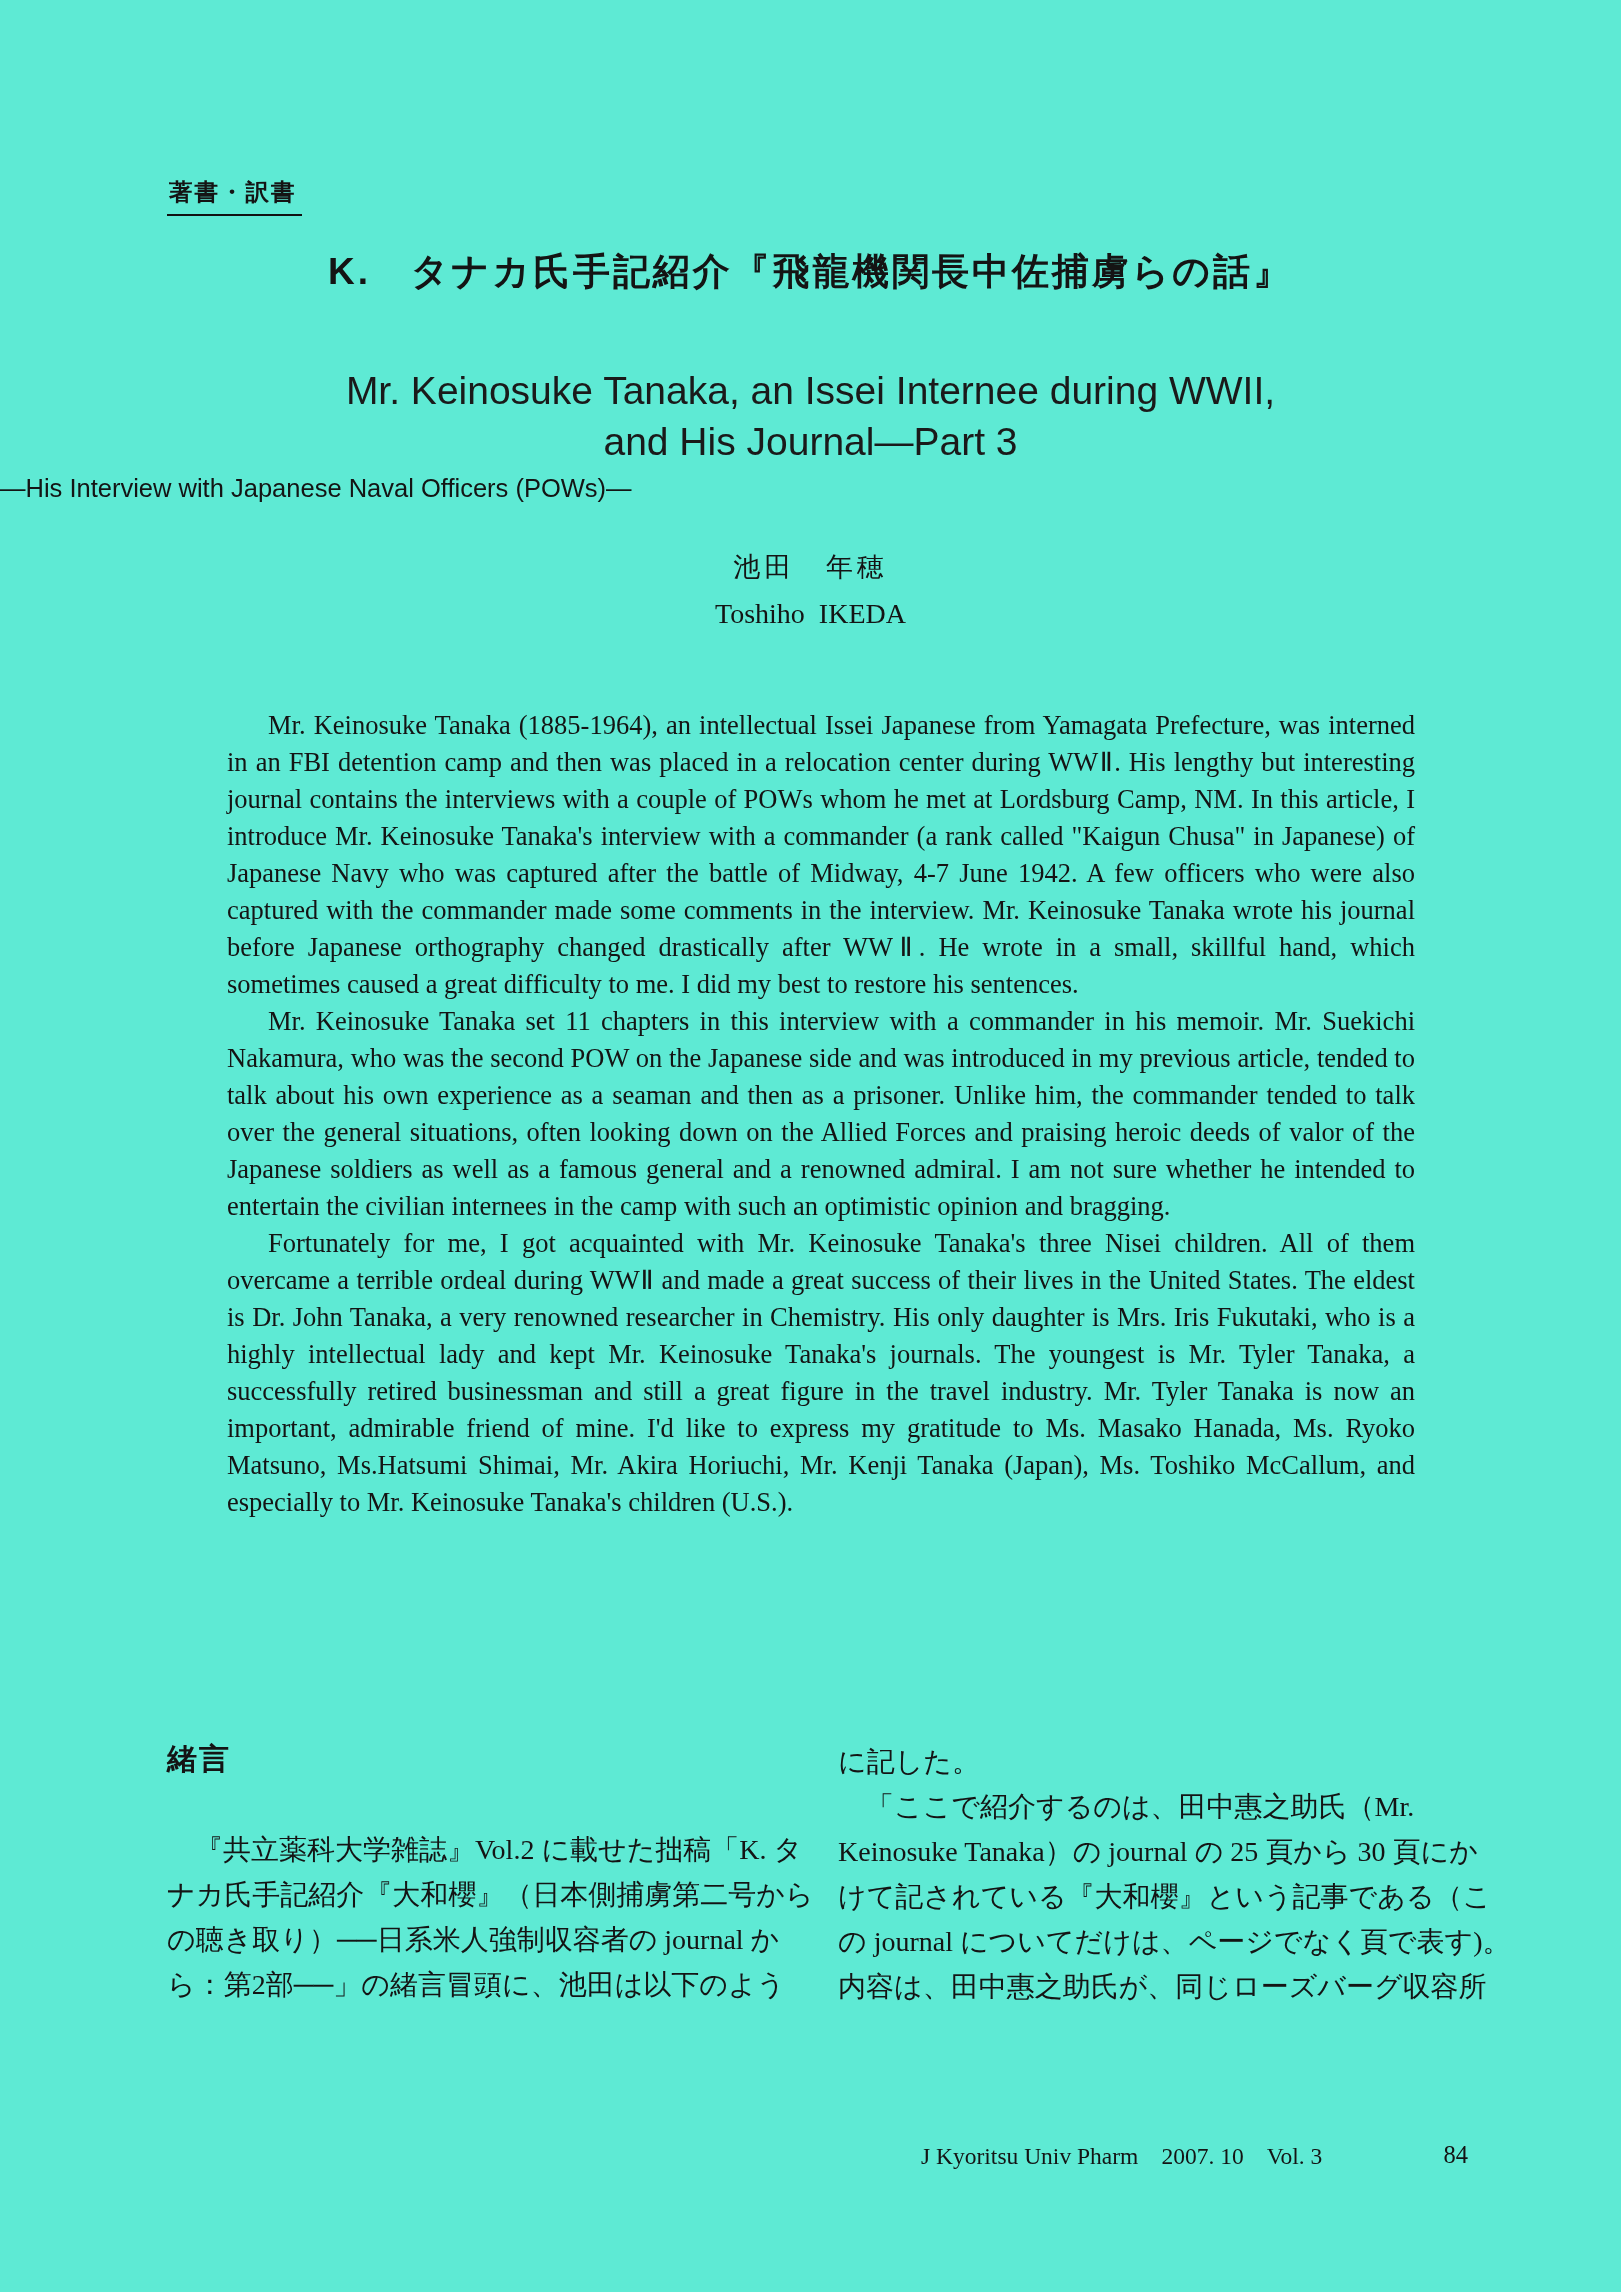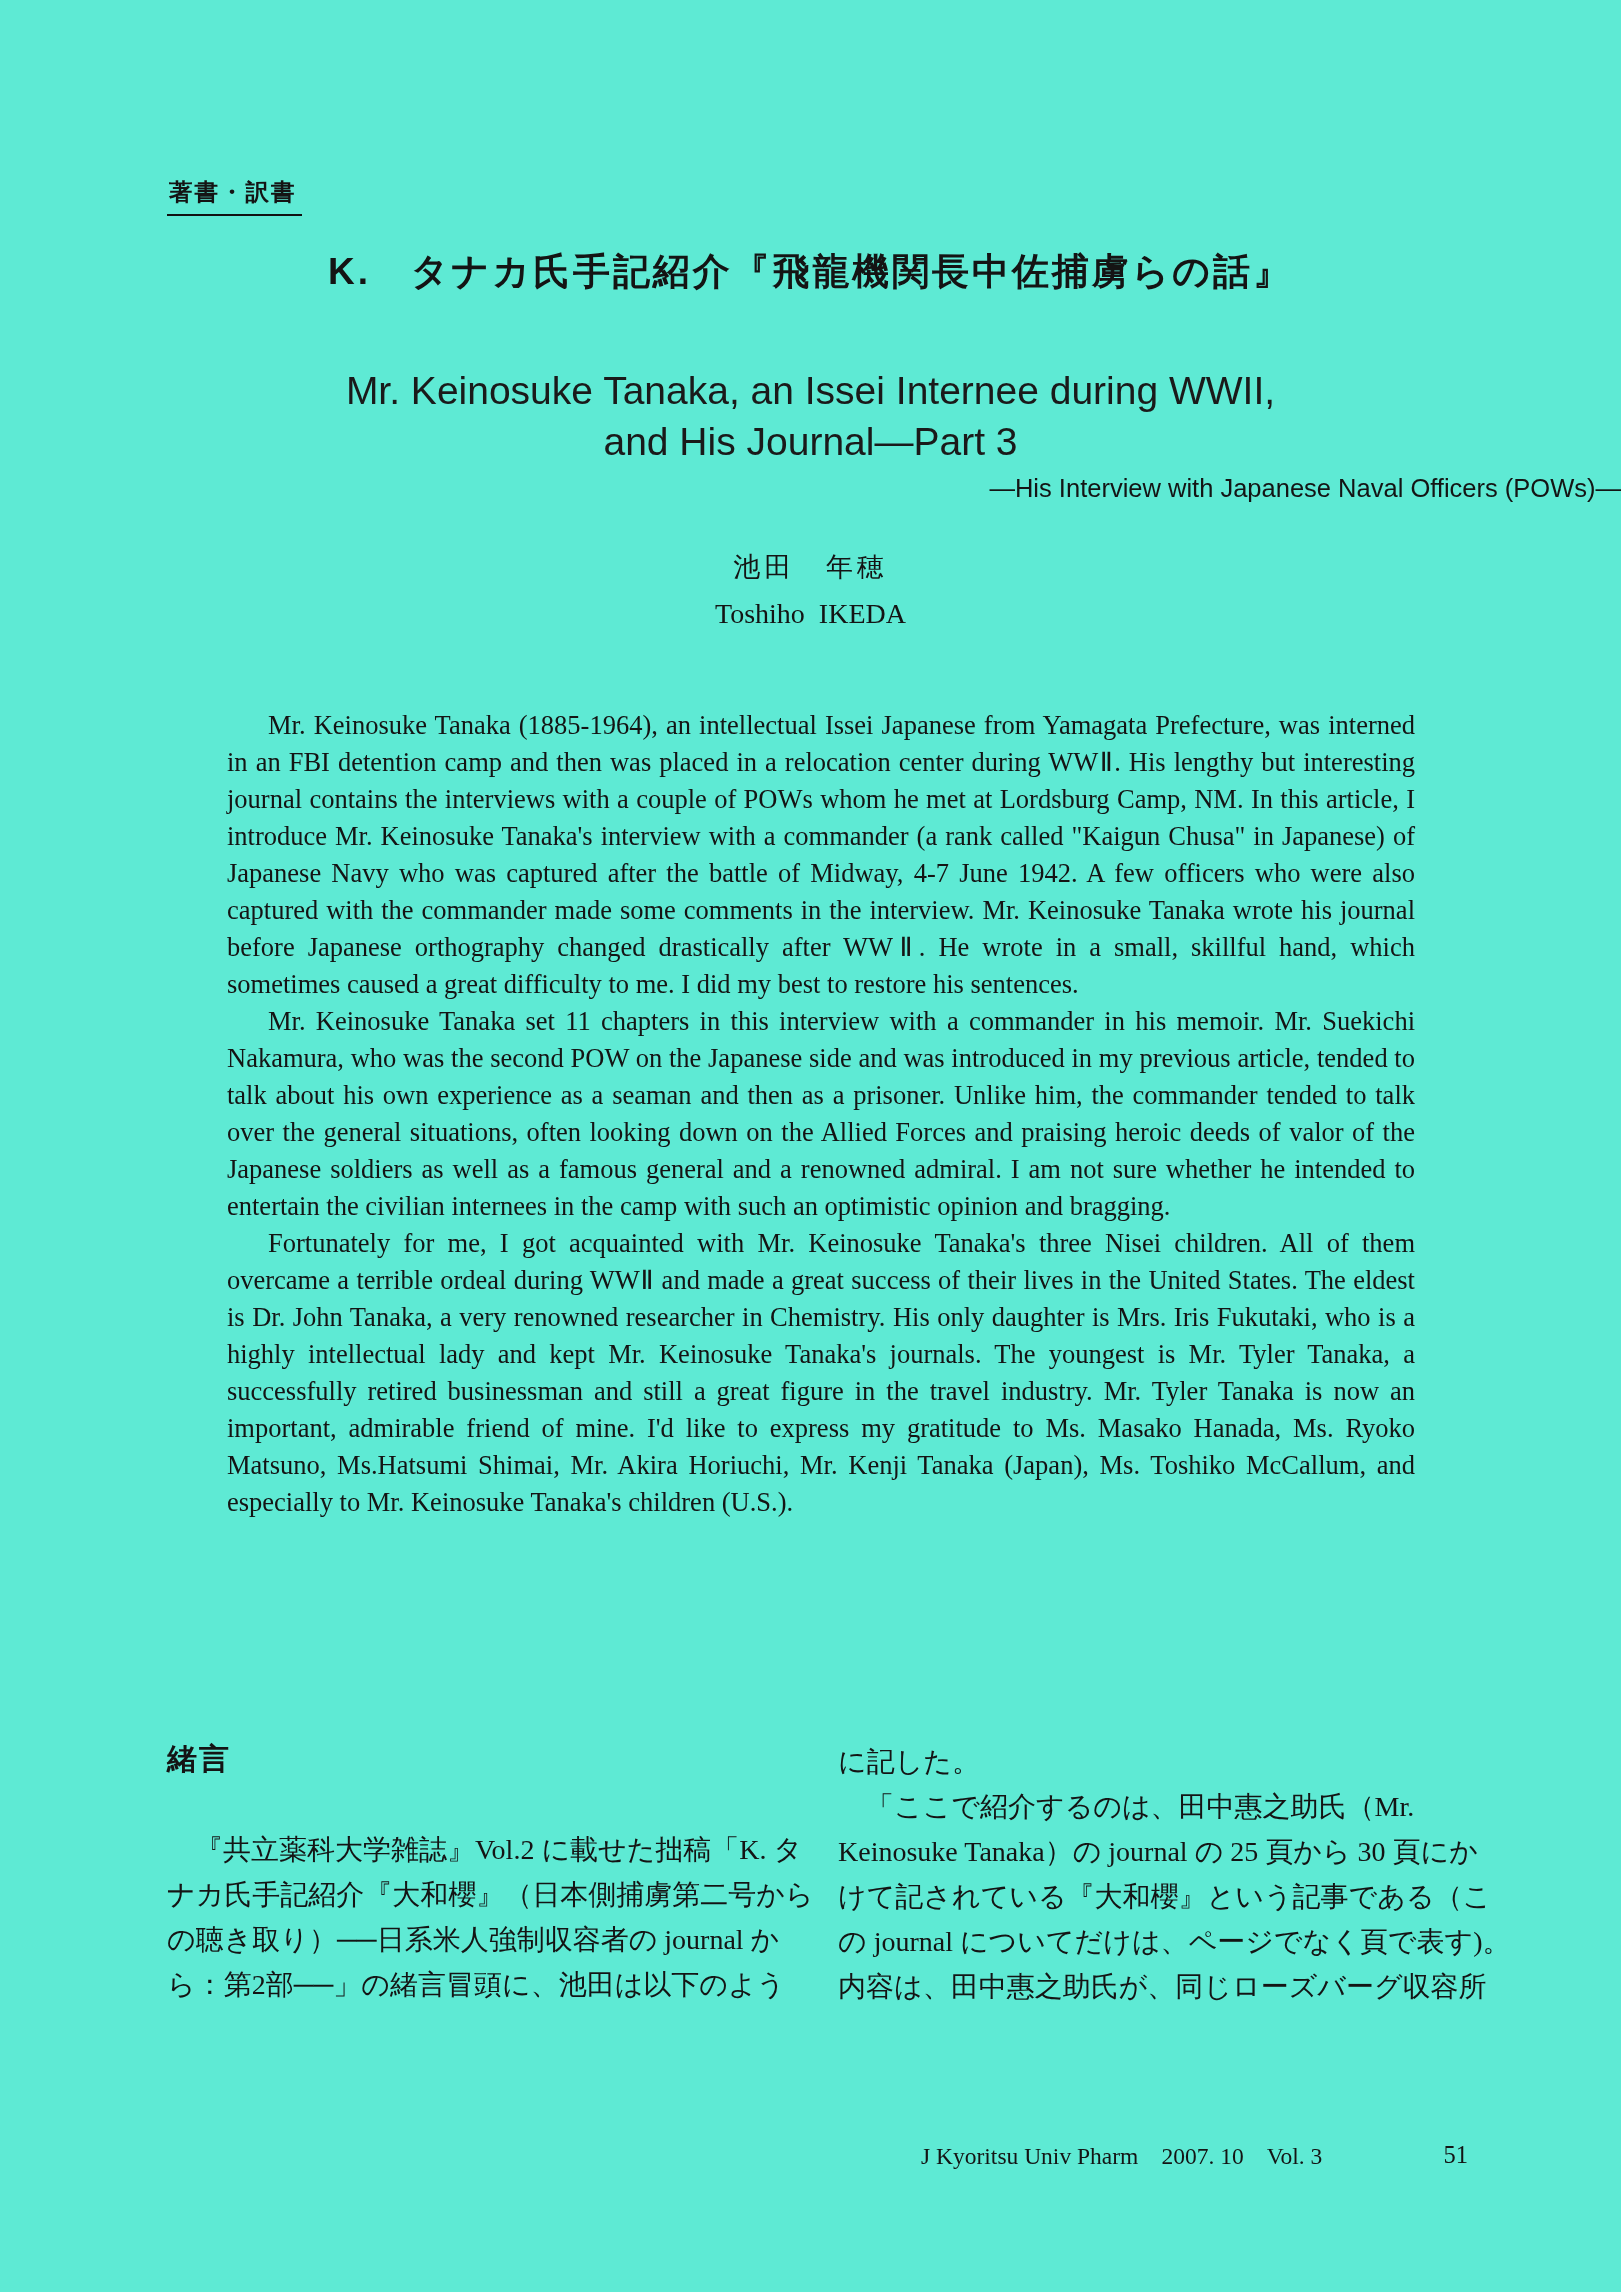"—His Interview with Japanese Naval" .subtitle-en { text-align: right -> left }
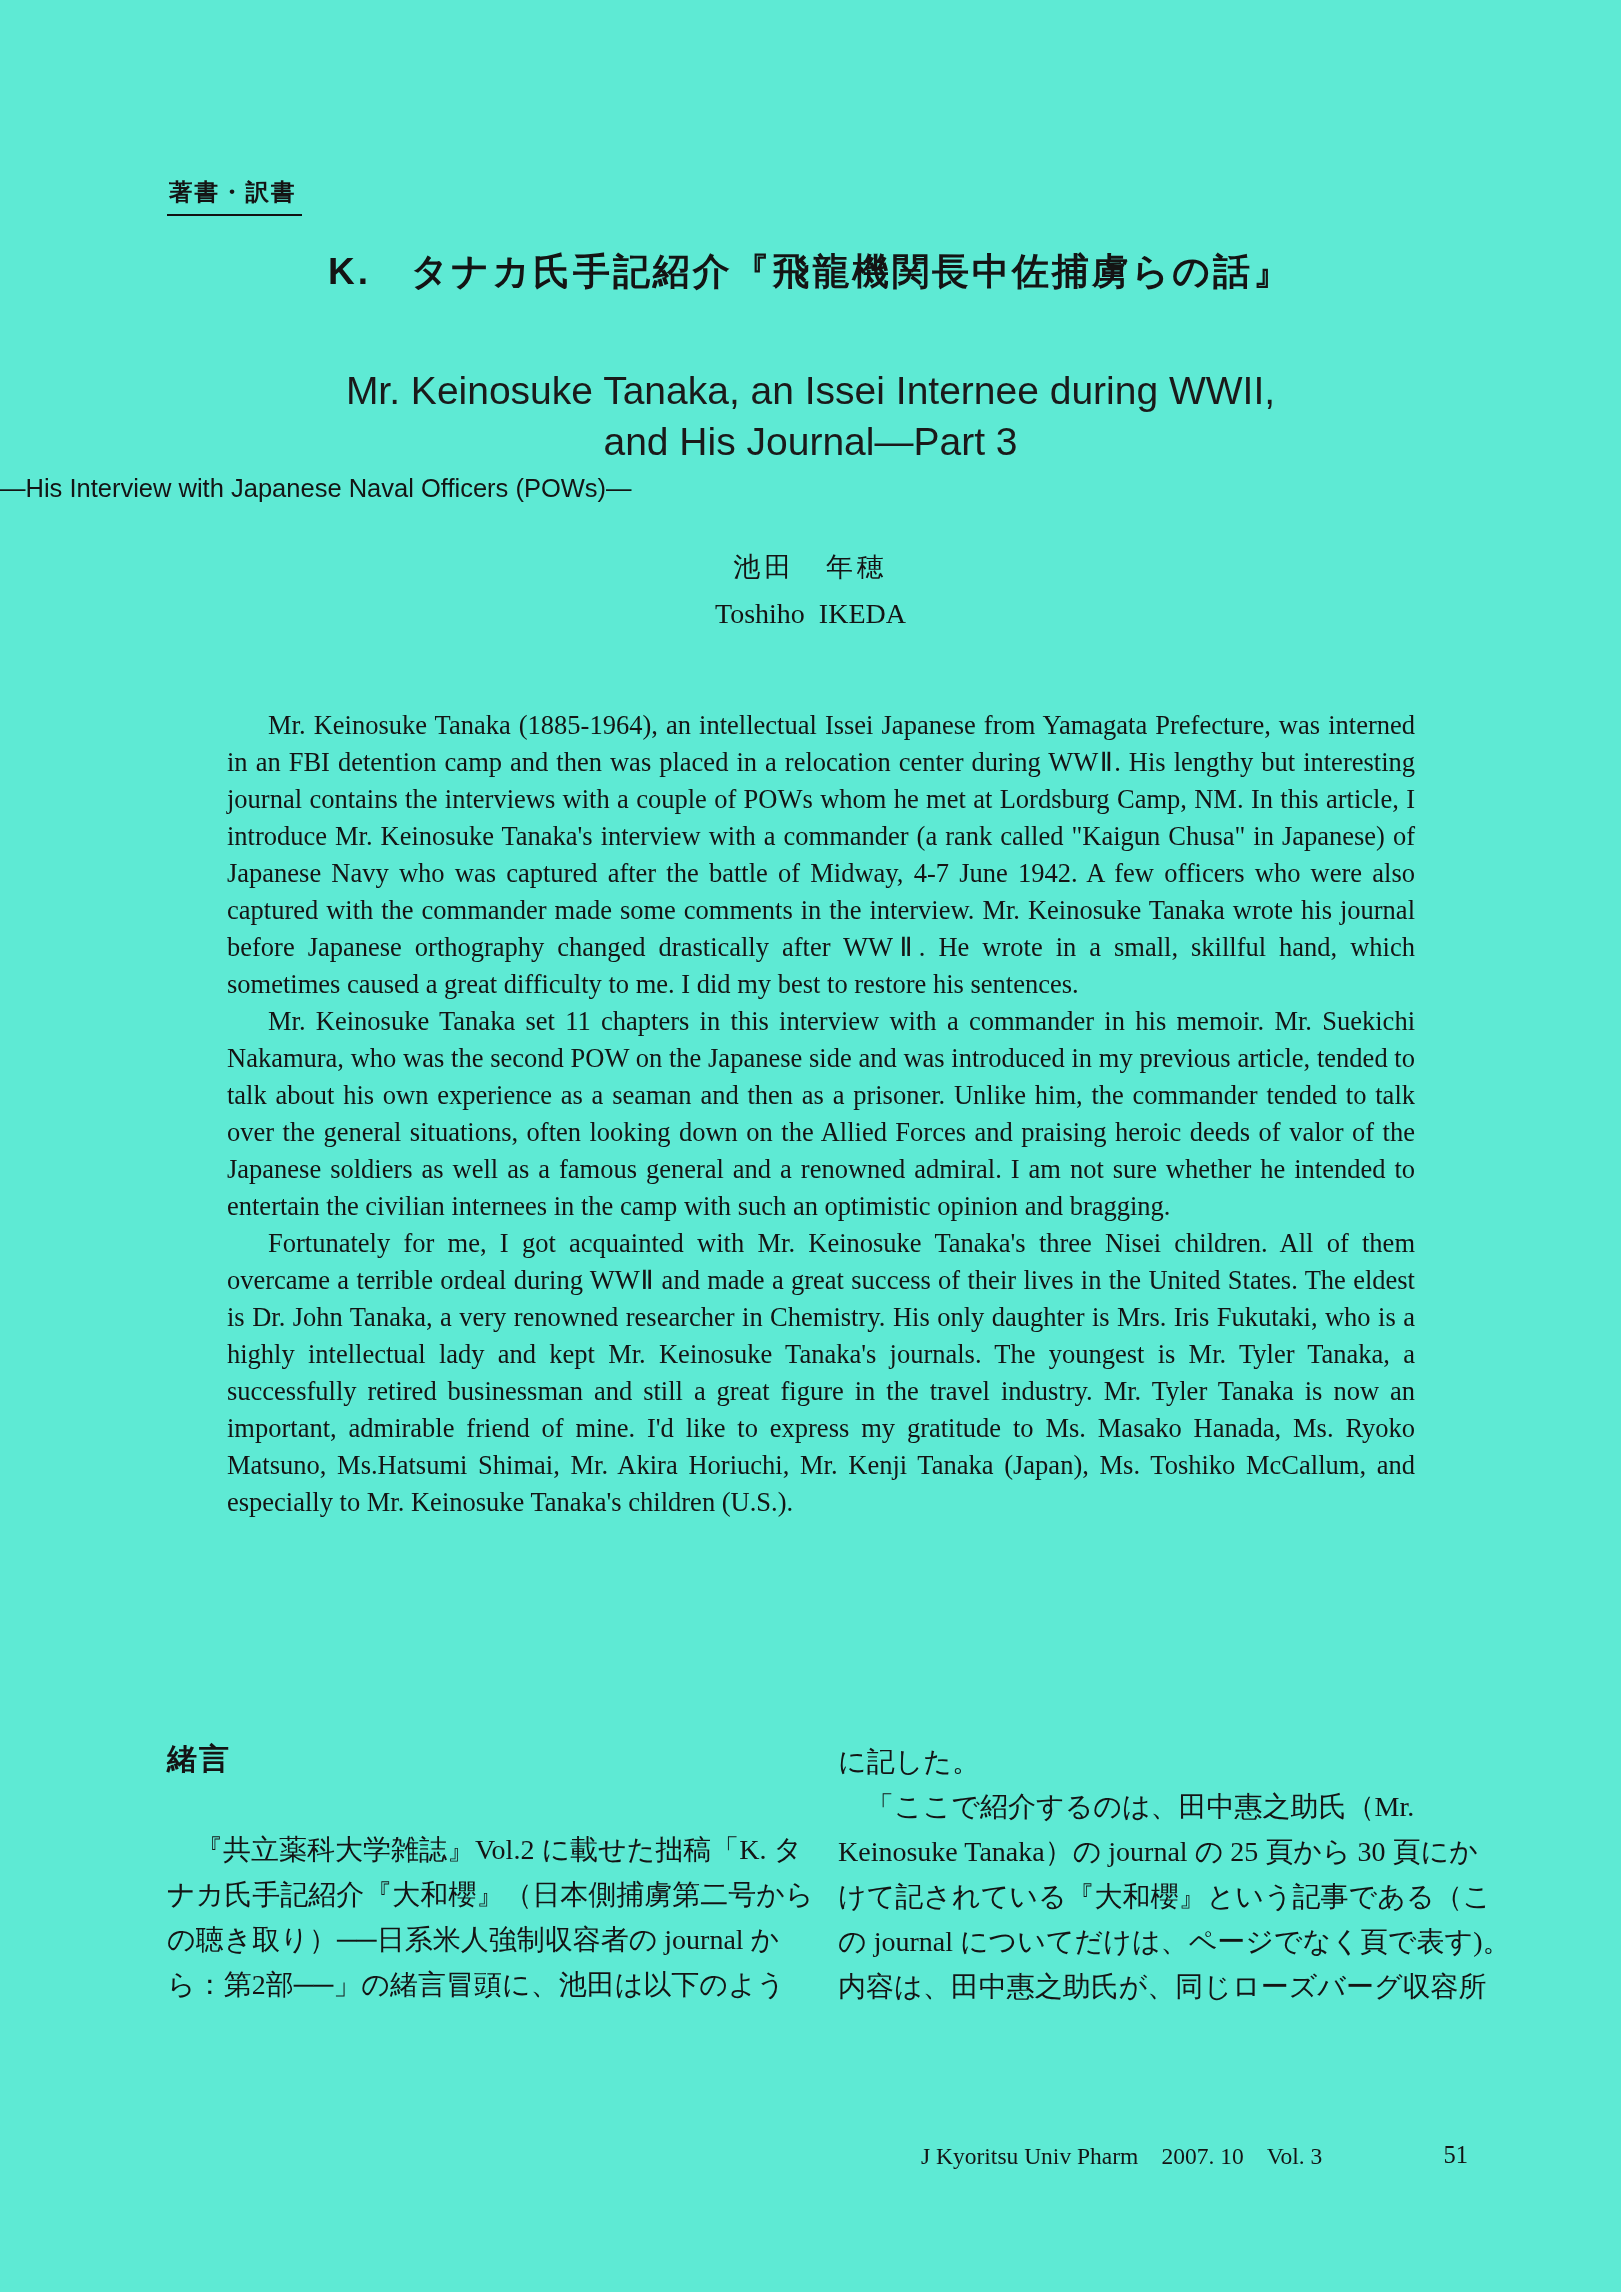"51" div.page-number { text: 51 -> 84 }
